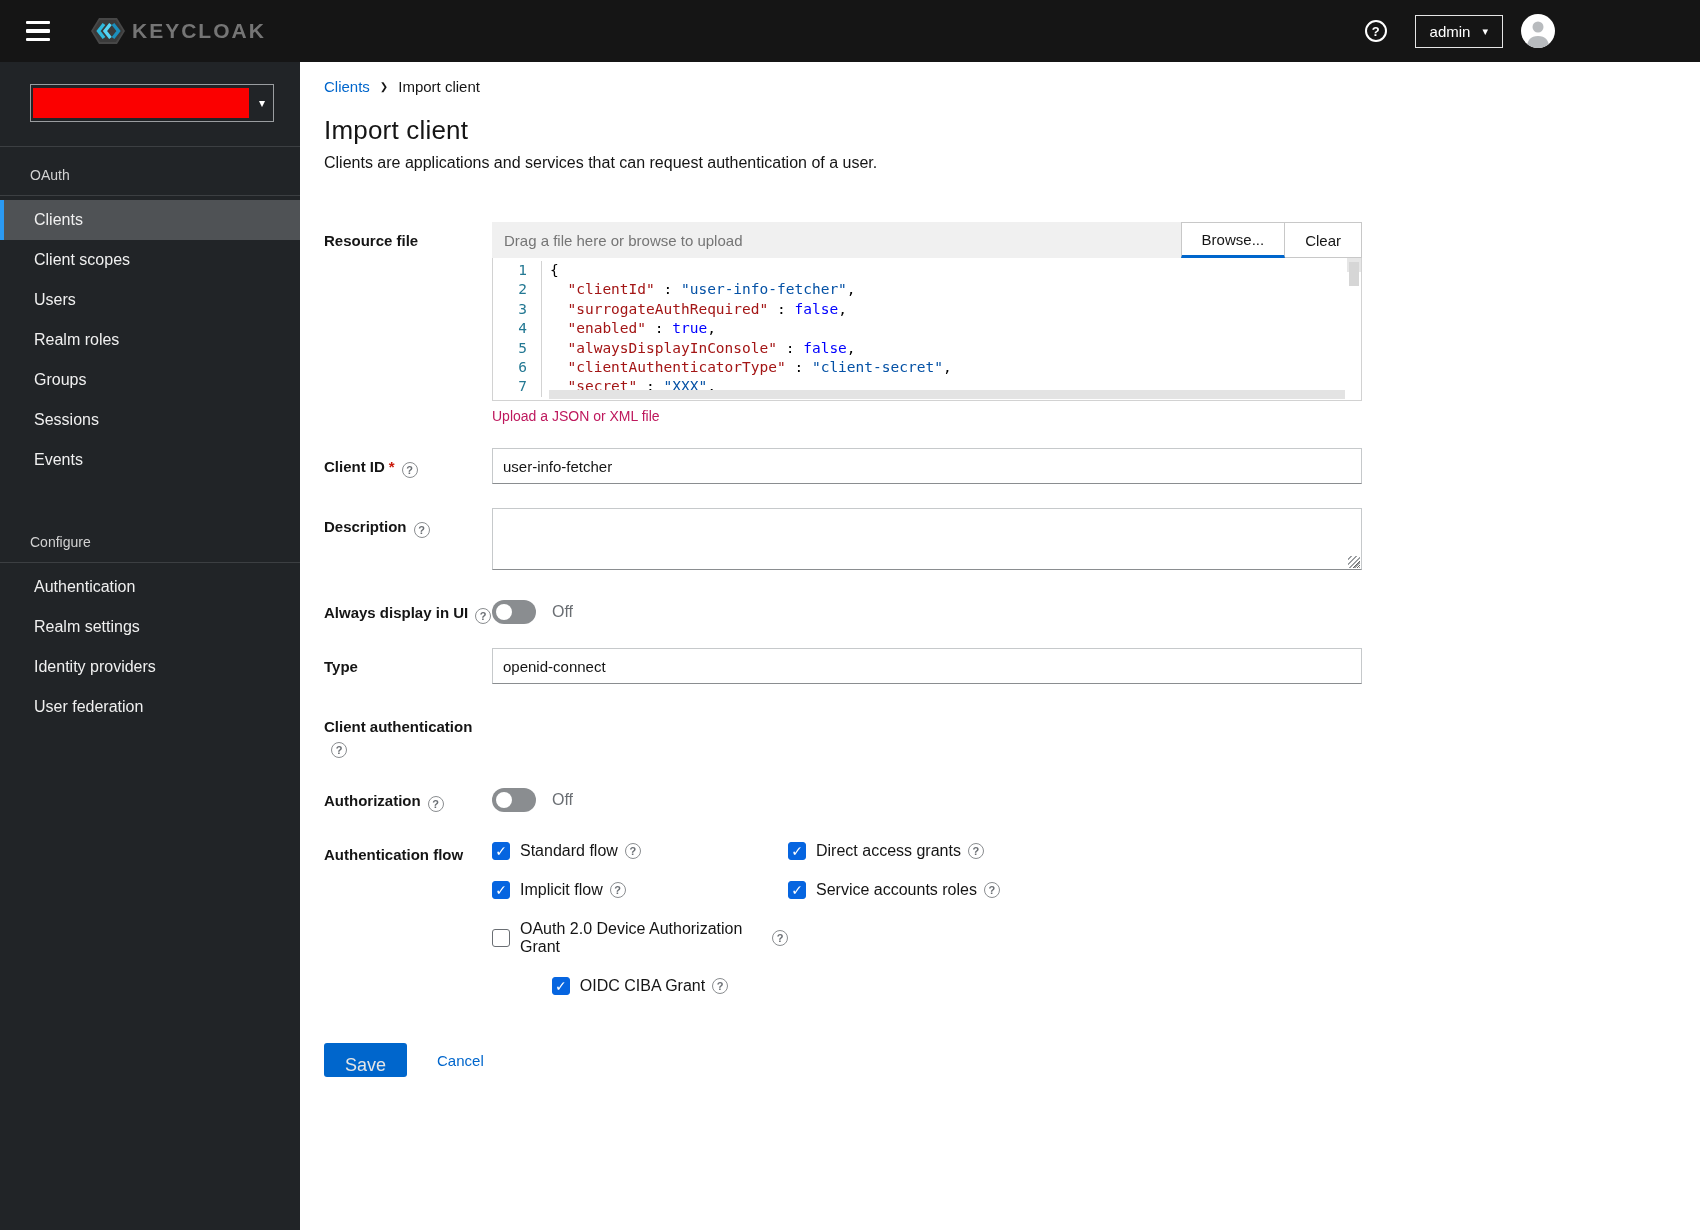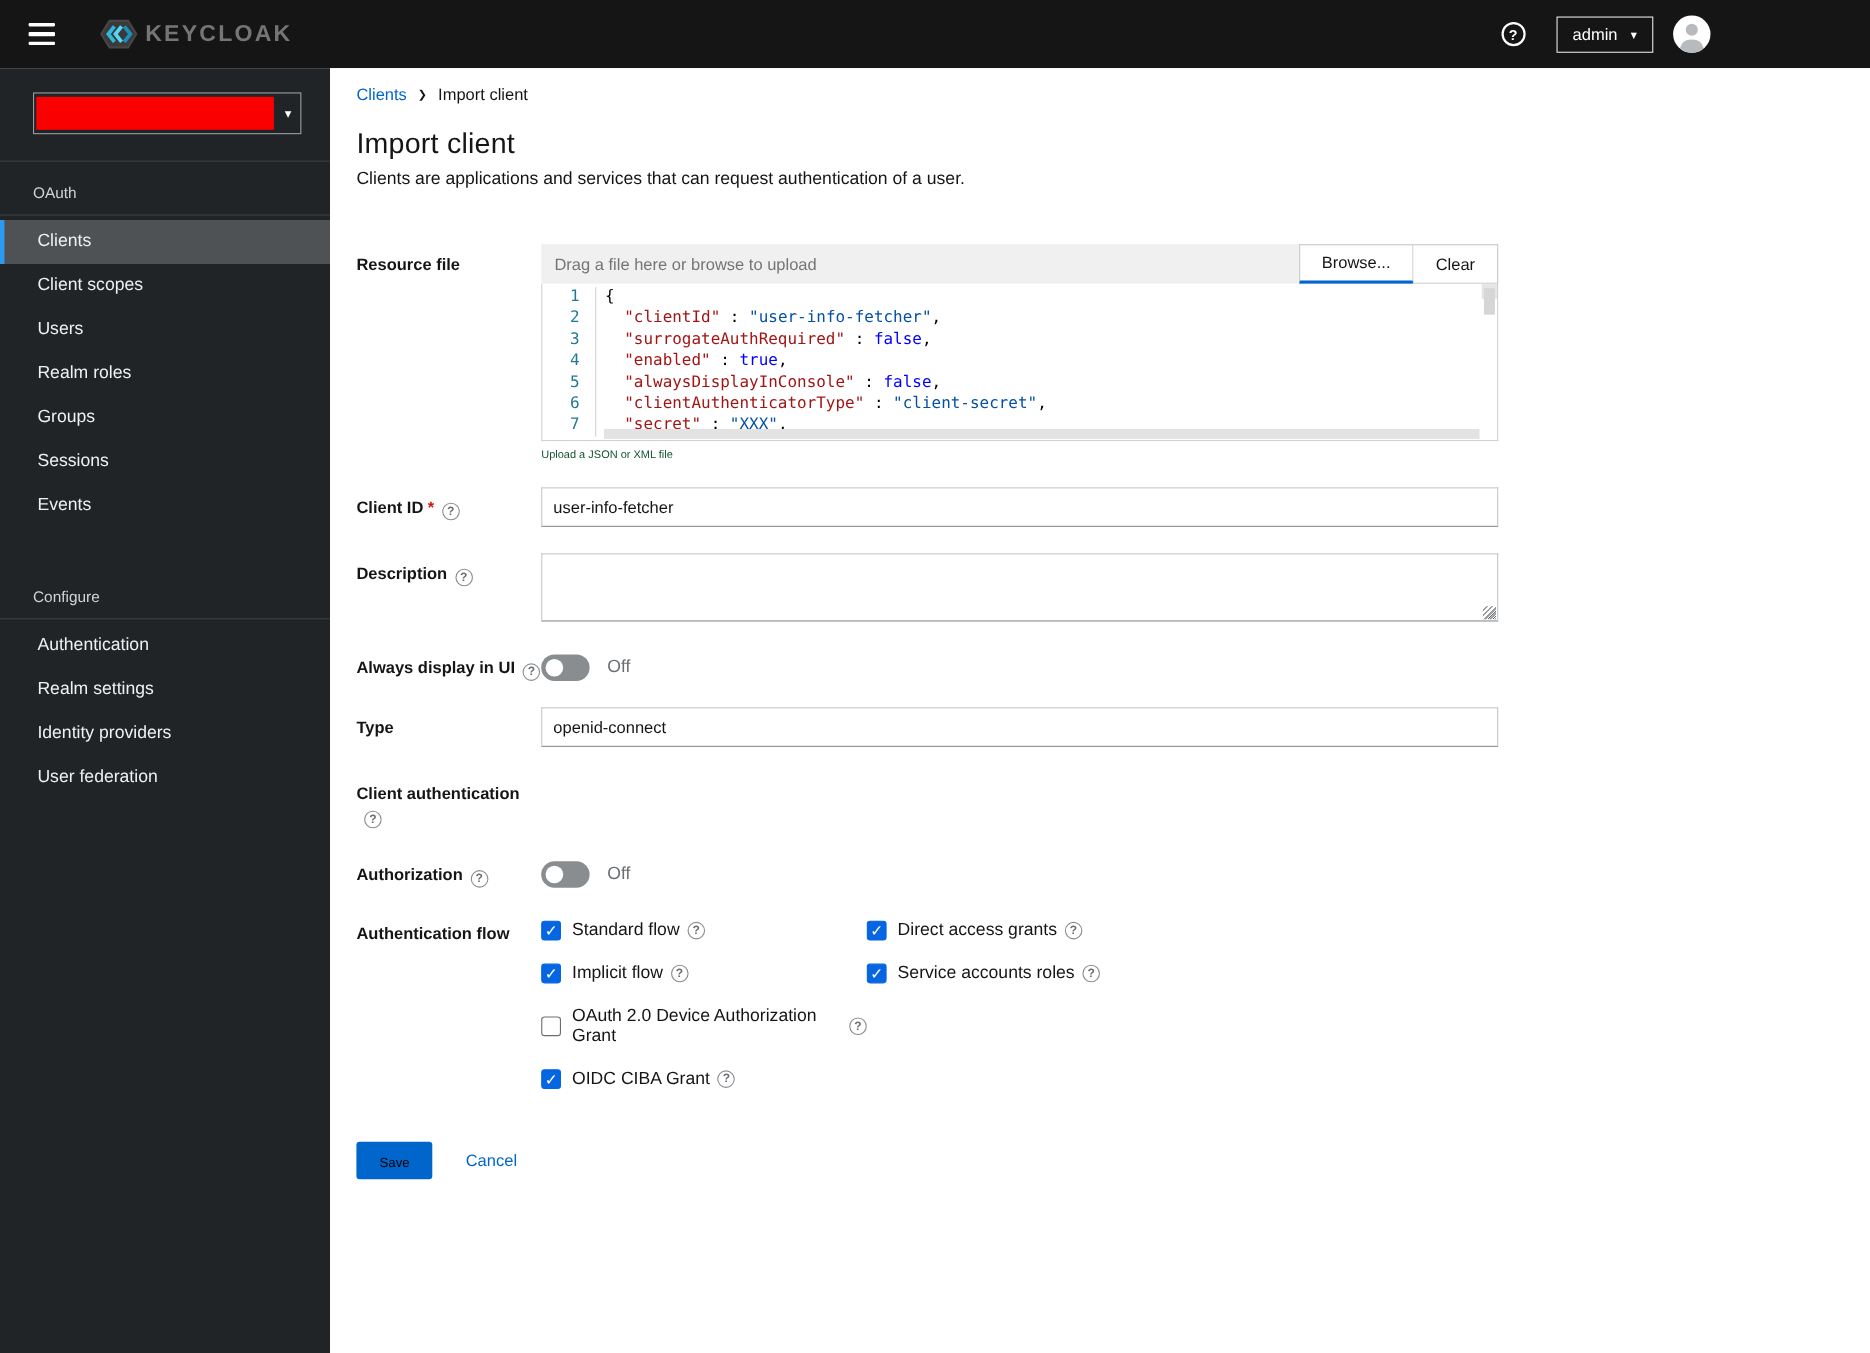"Upload a JSON or XML" .helper-text { color: #14532d -> #be185d; font-size: 10px -> 14px }
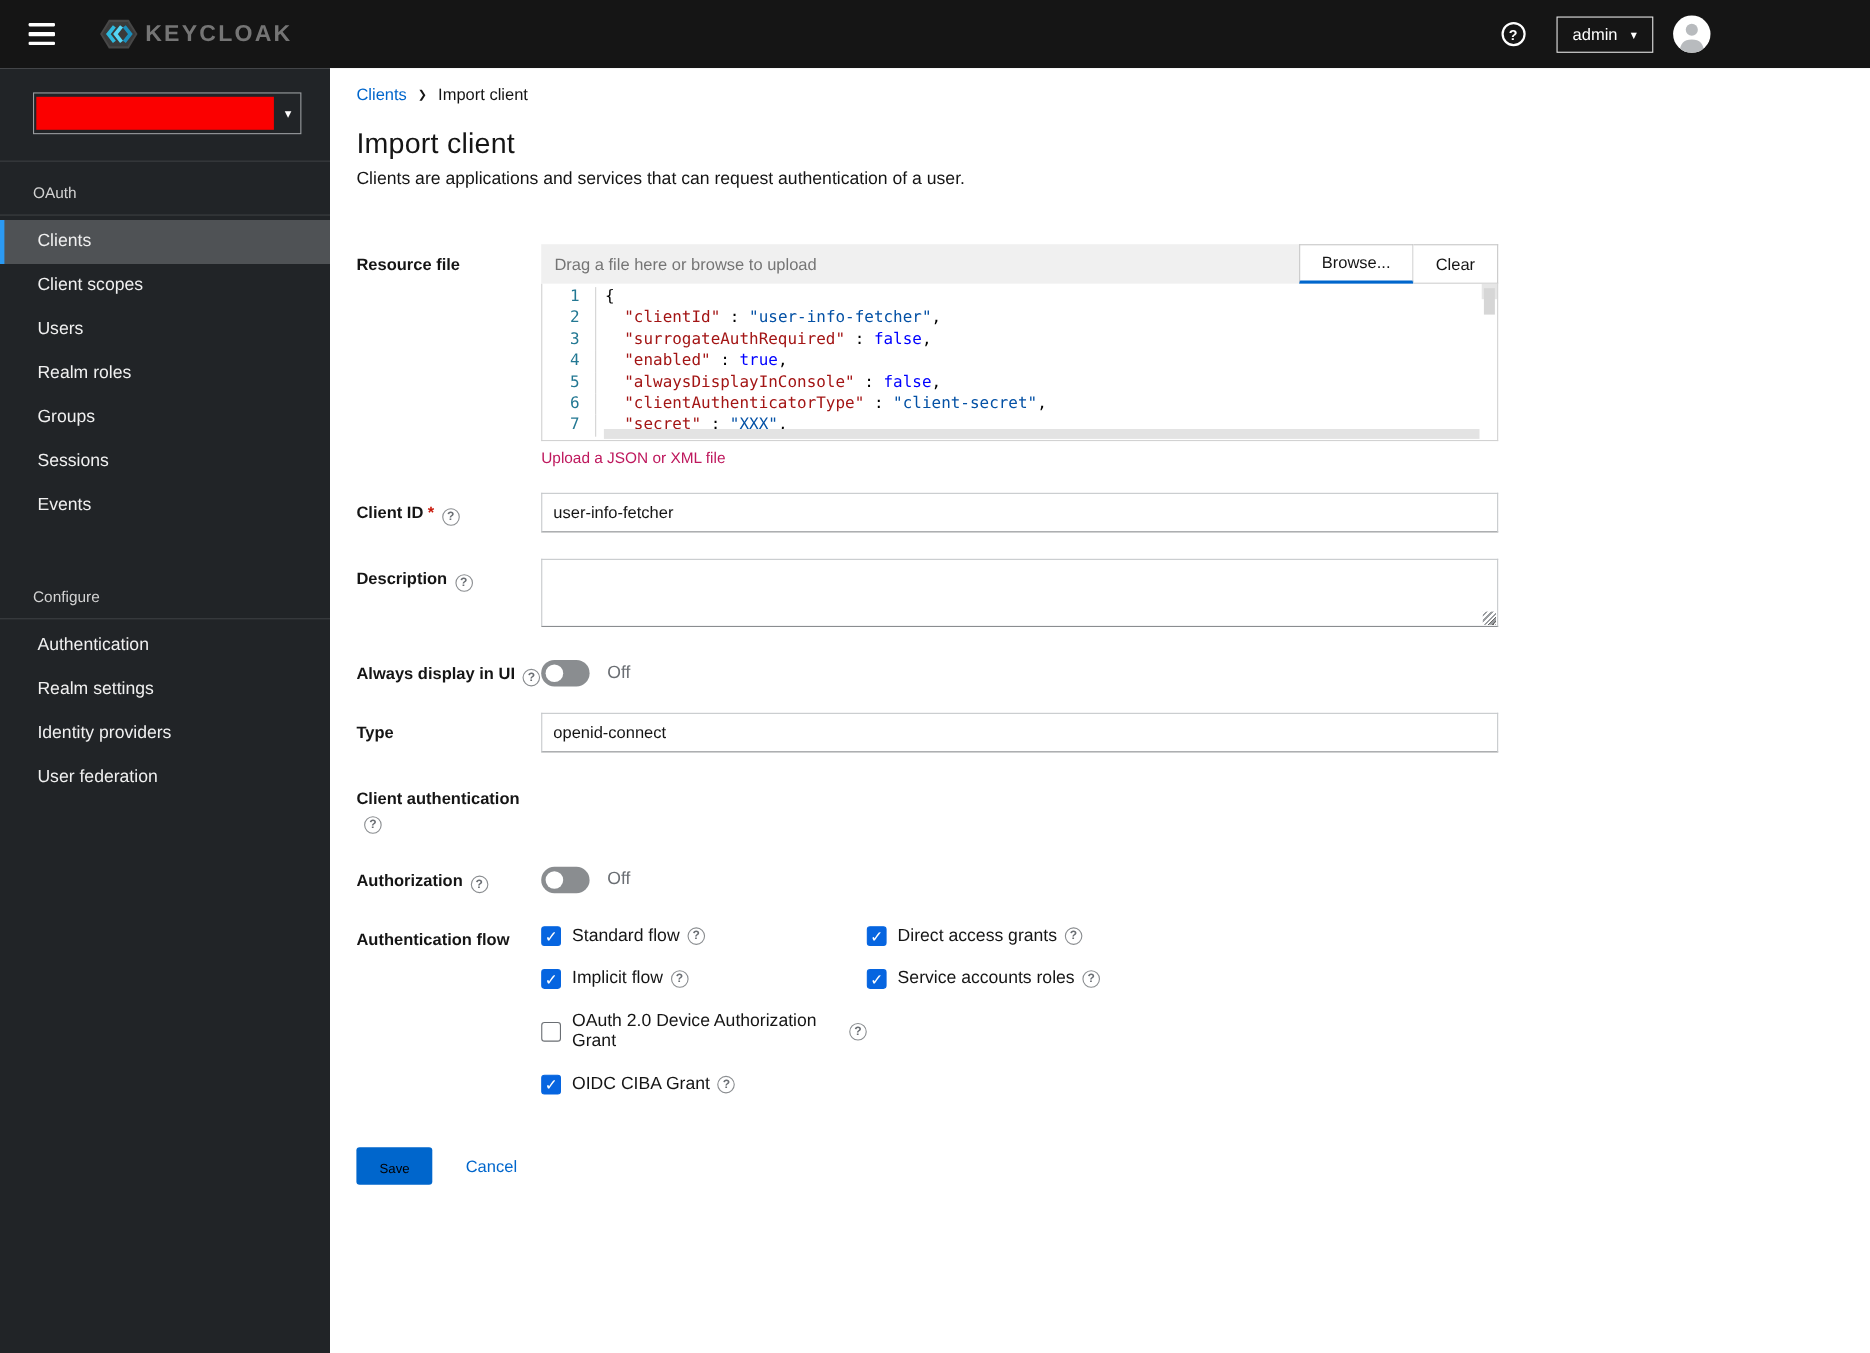"OIDC CIBA Grant" label.cb { justify-content: none -> center }
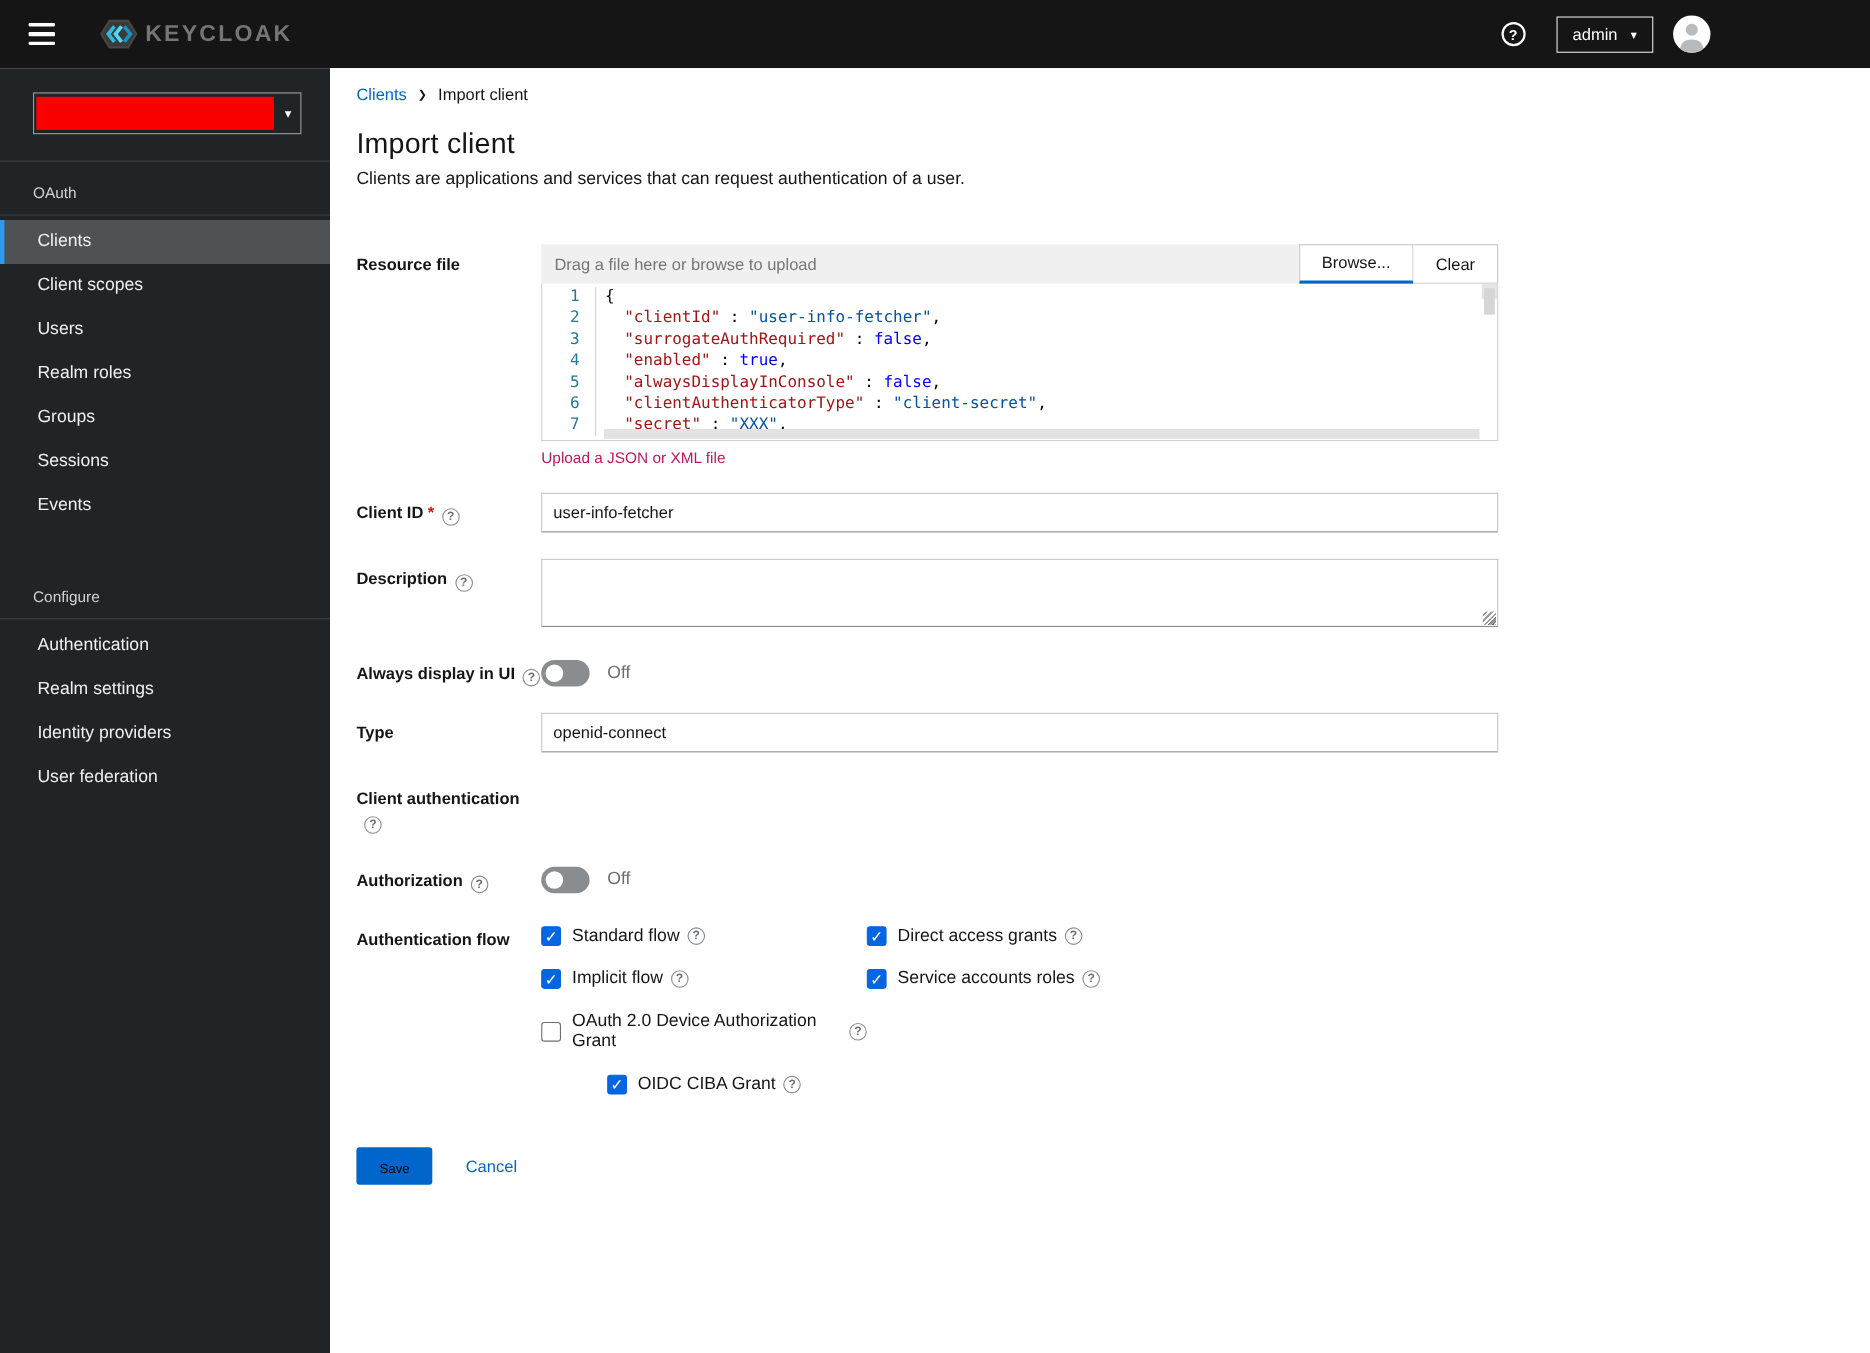"Save" .btn-primary { color: #000000 -> #e5e5e5; font-size: 12px -> 18px }
